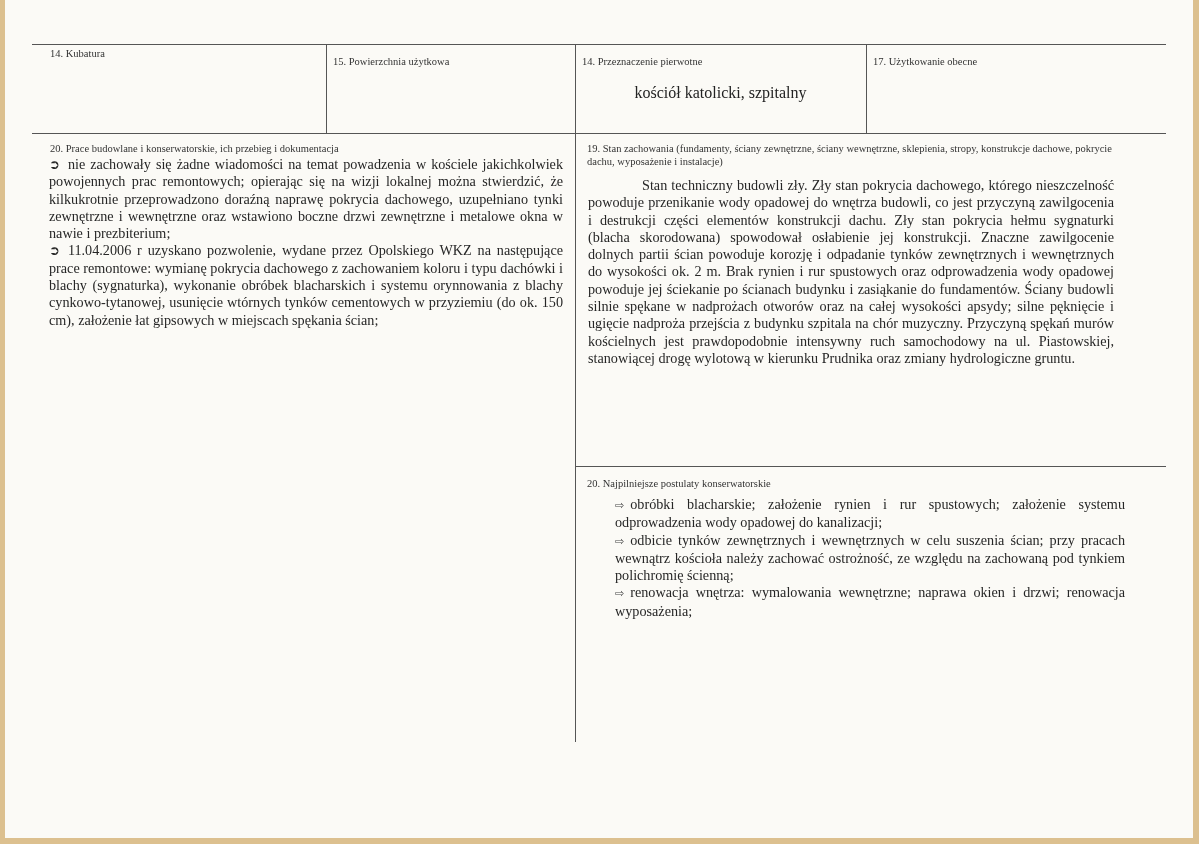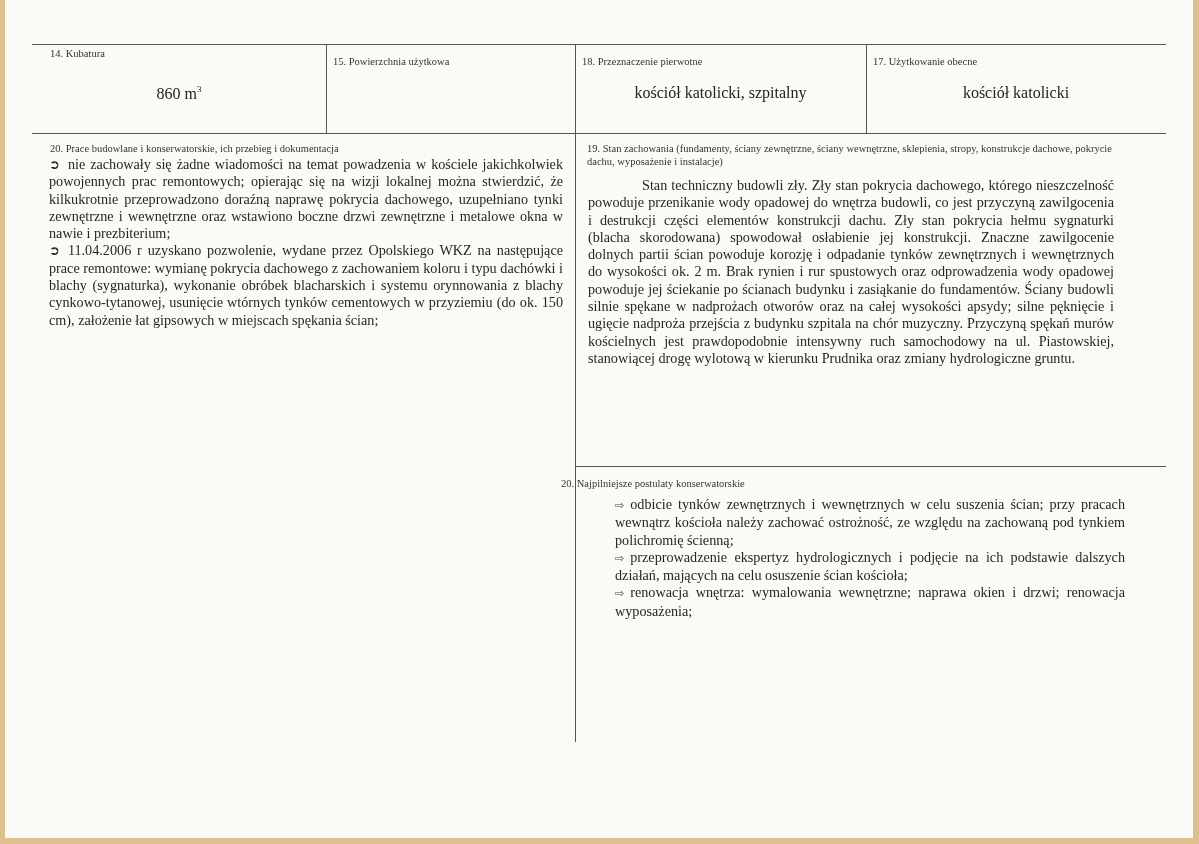"18. Przeznaczenie pierwotne" div.label { text: 18 -> 14 }
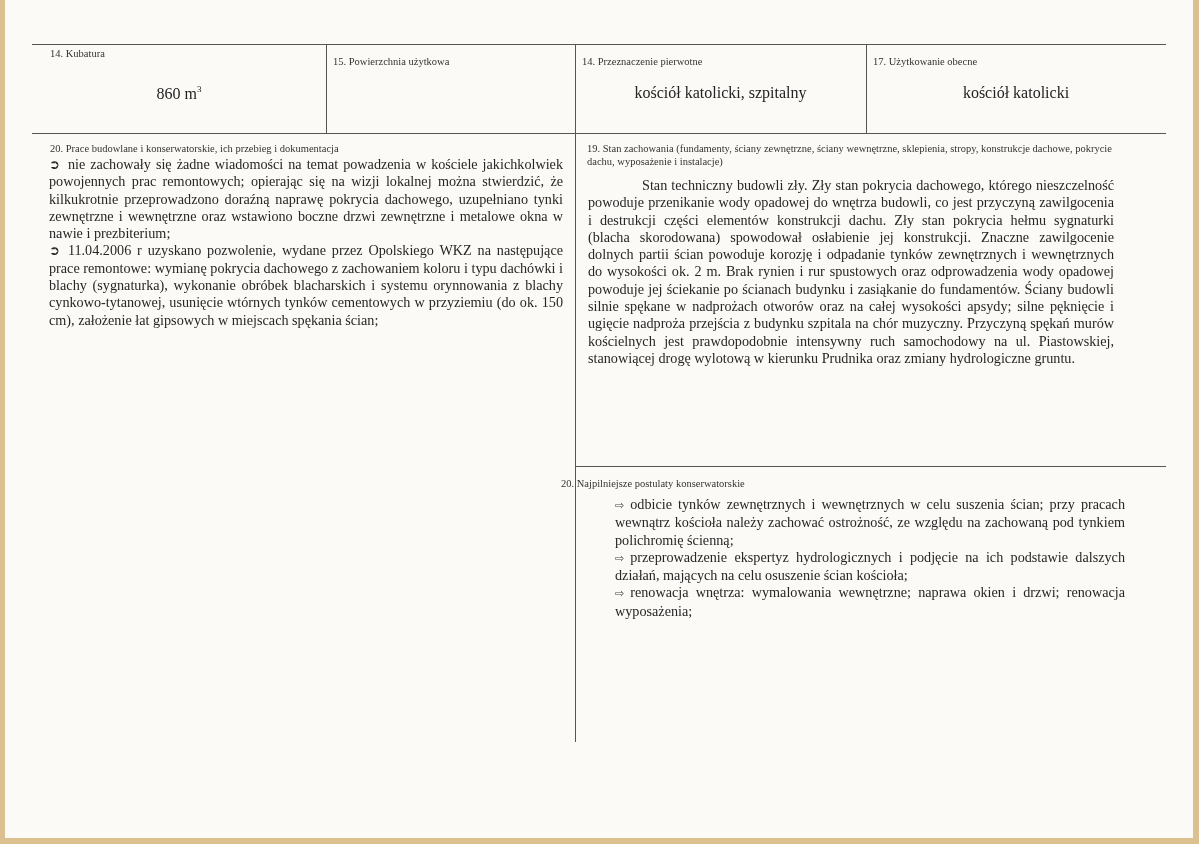"860 m3" div.value { html: <div> <span>860 m</span><sup>3</sup> </div> -> none }
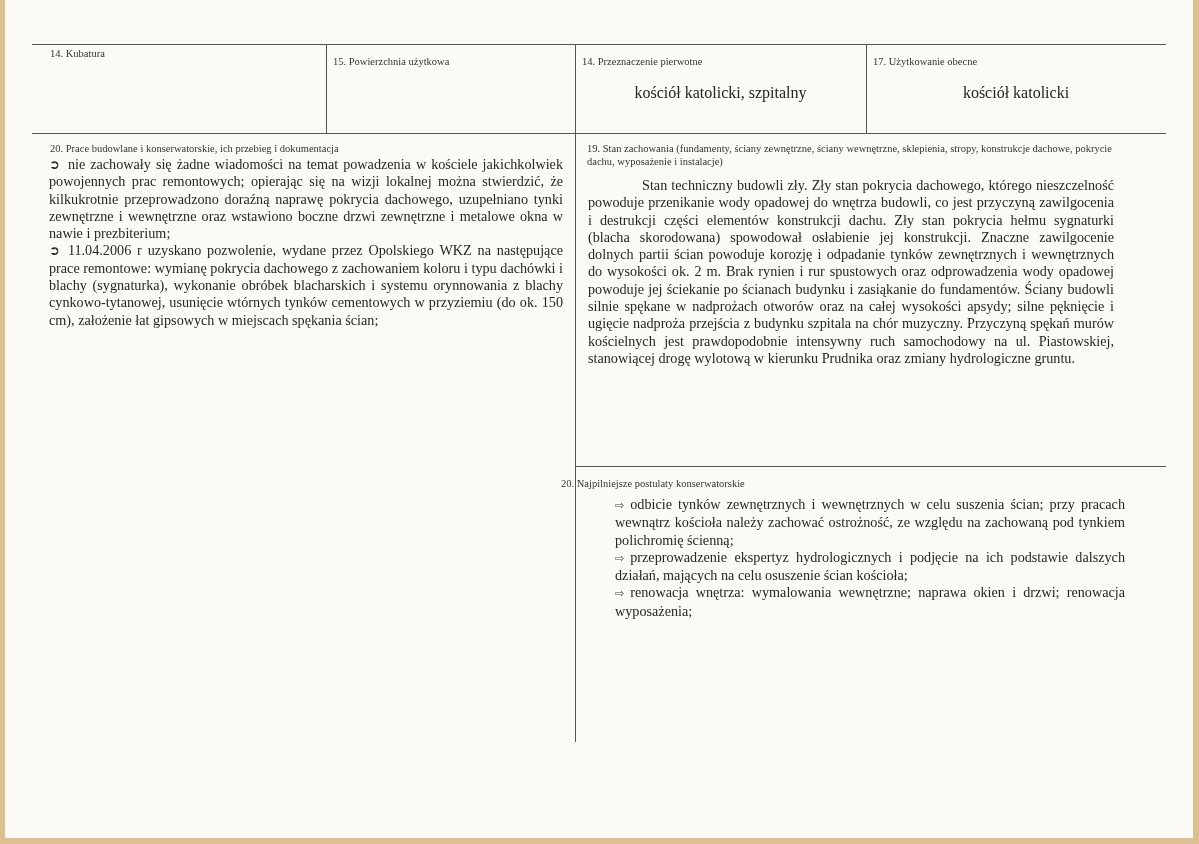"kościół katolicki" div.value { html: <div>kościół katolicki</div> -> none }
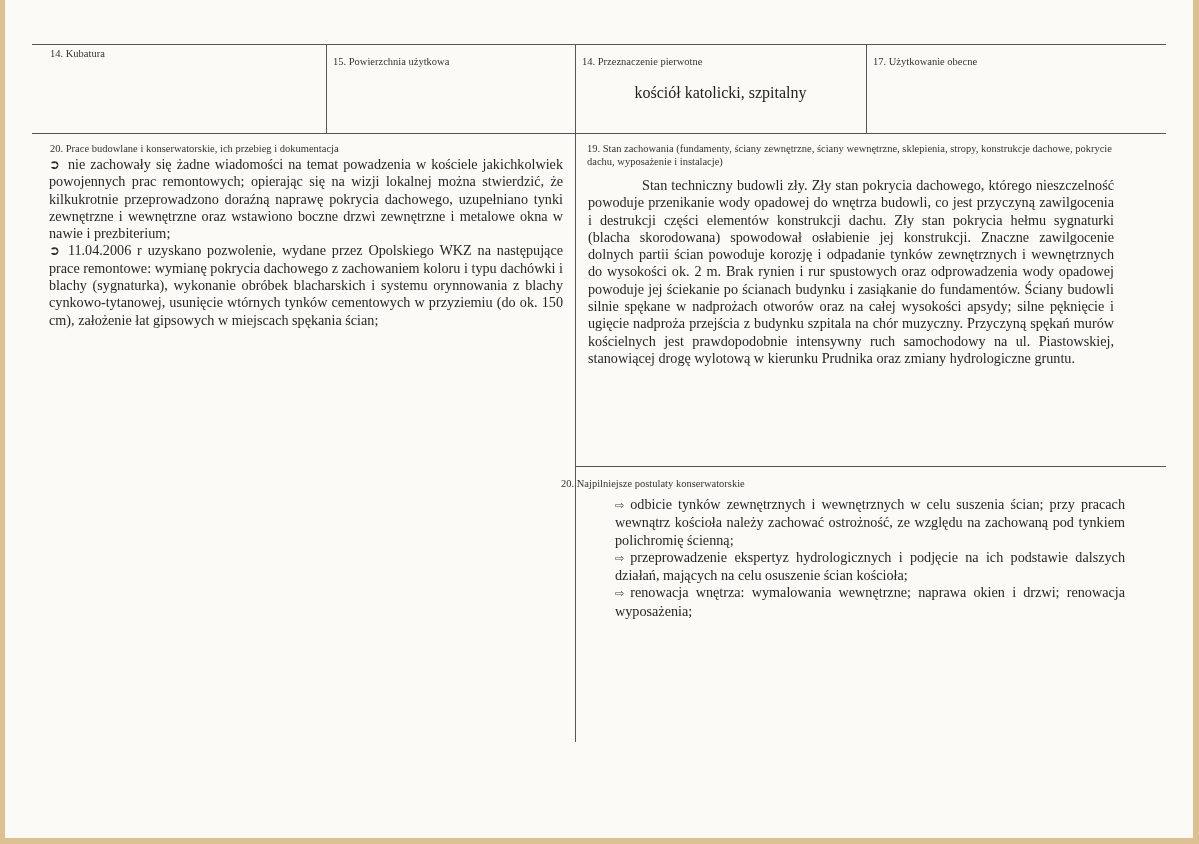"20. Najpilniejsze postulaty" div.label { left: 556px -> 582px }
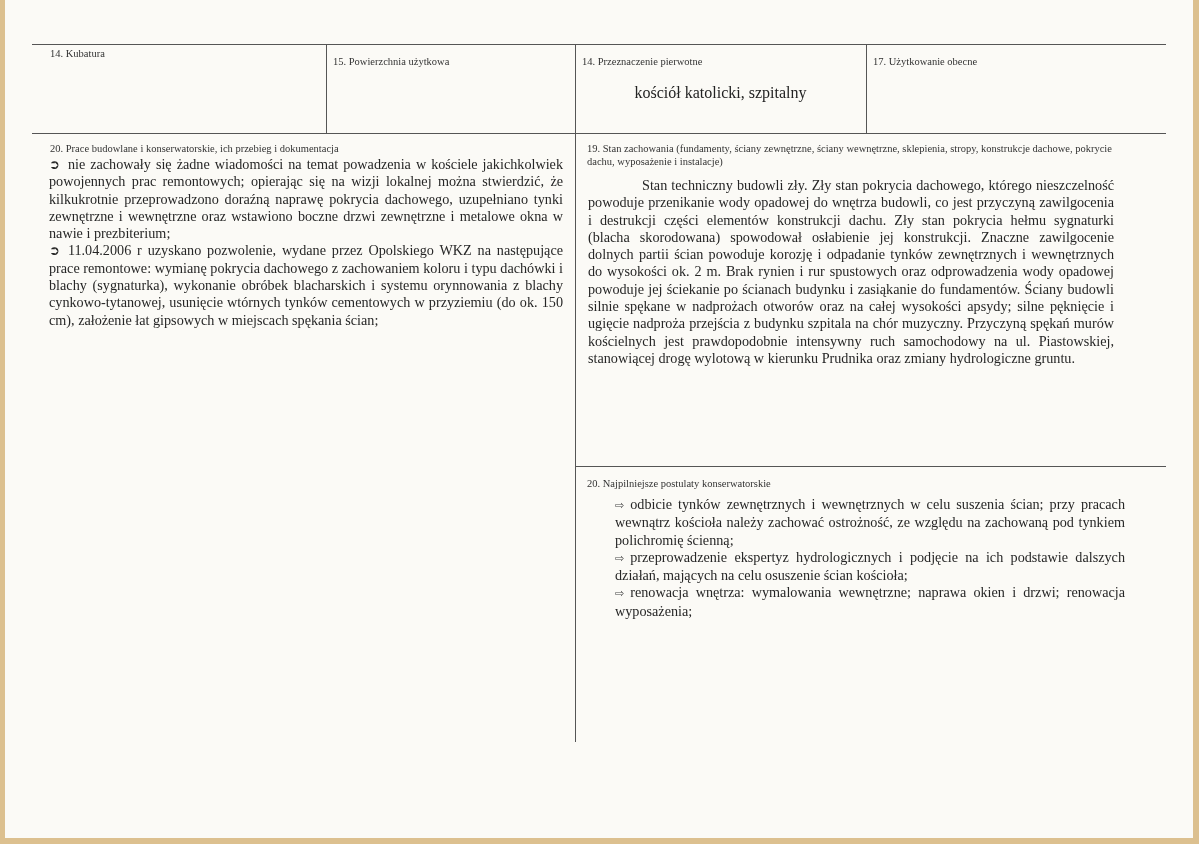"⇨ obróbki blacharskie; założenie rynien" p { html: none -> <p><span>⇨</span><span>obróbki blacharskie; założenie rynien i rur spustowych; założenie systemu odprowadzenia wody opadowej do kanalizacji;</span></p> }
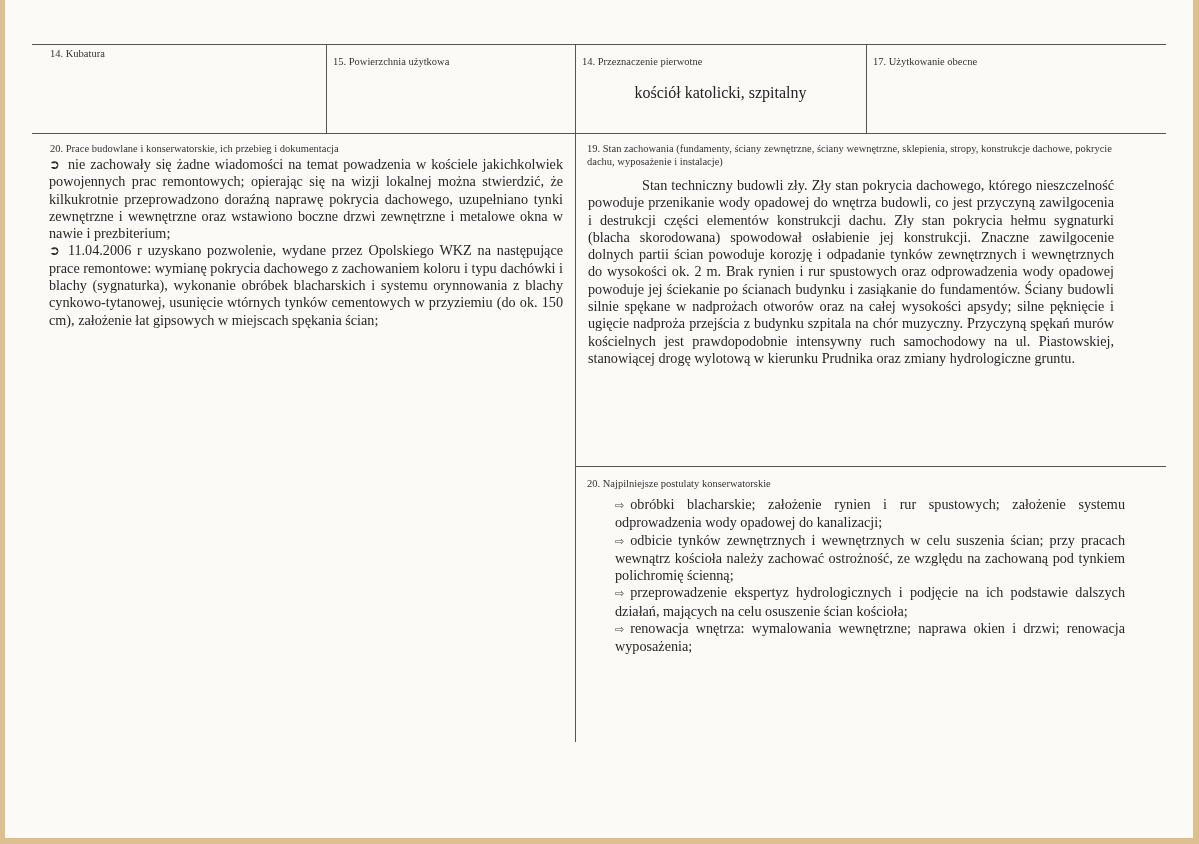"⇨ przeprowadzenie ekspertyz" p { html: <p><span>⇨</span><span>przeprowadzenie ekspertyz hydrologicznych i podjęcie na ich podstawie dalszych działań, mających na celu osuszenie ścian kościoła;</span></p> -> none }
